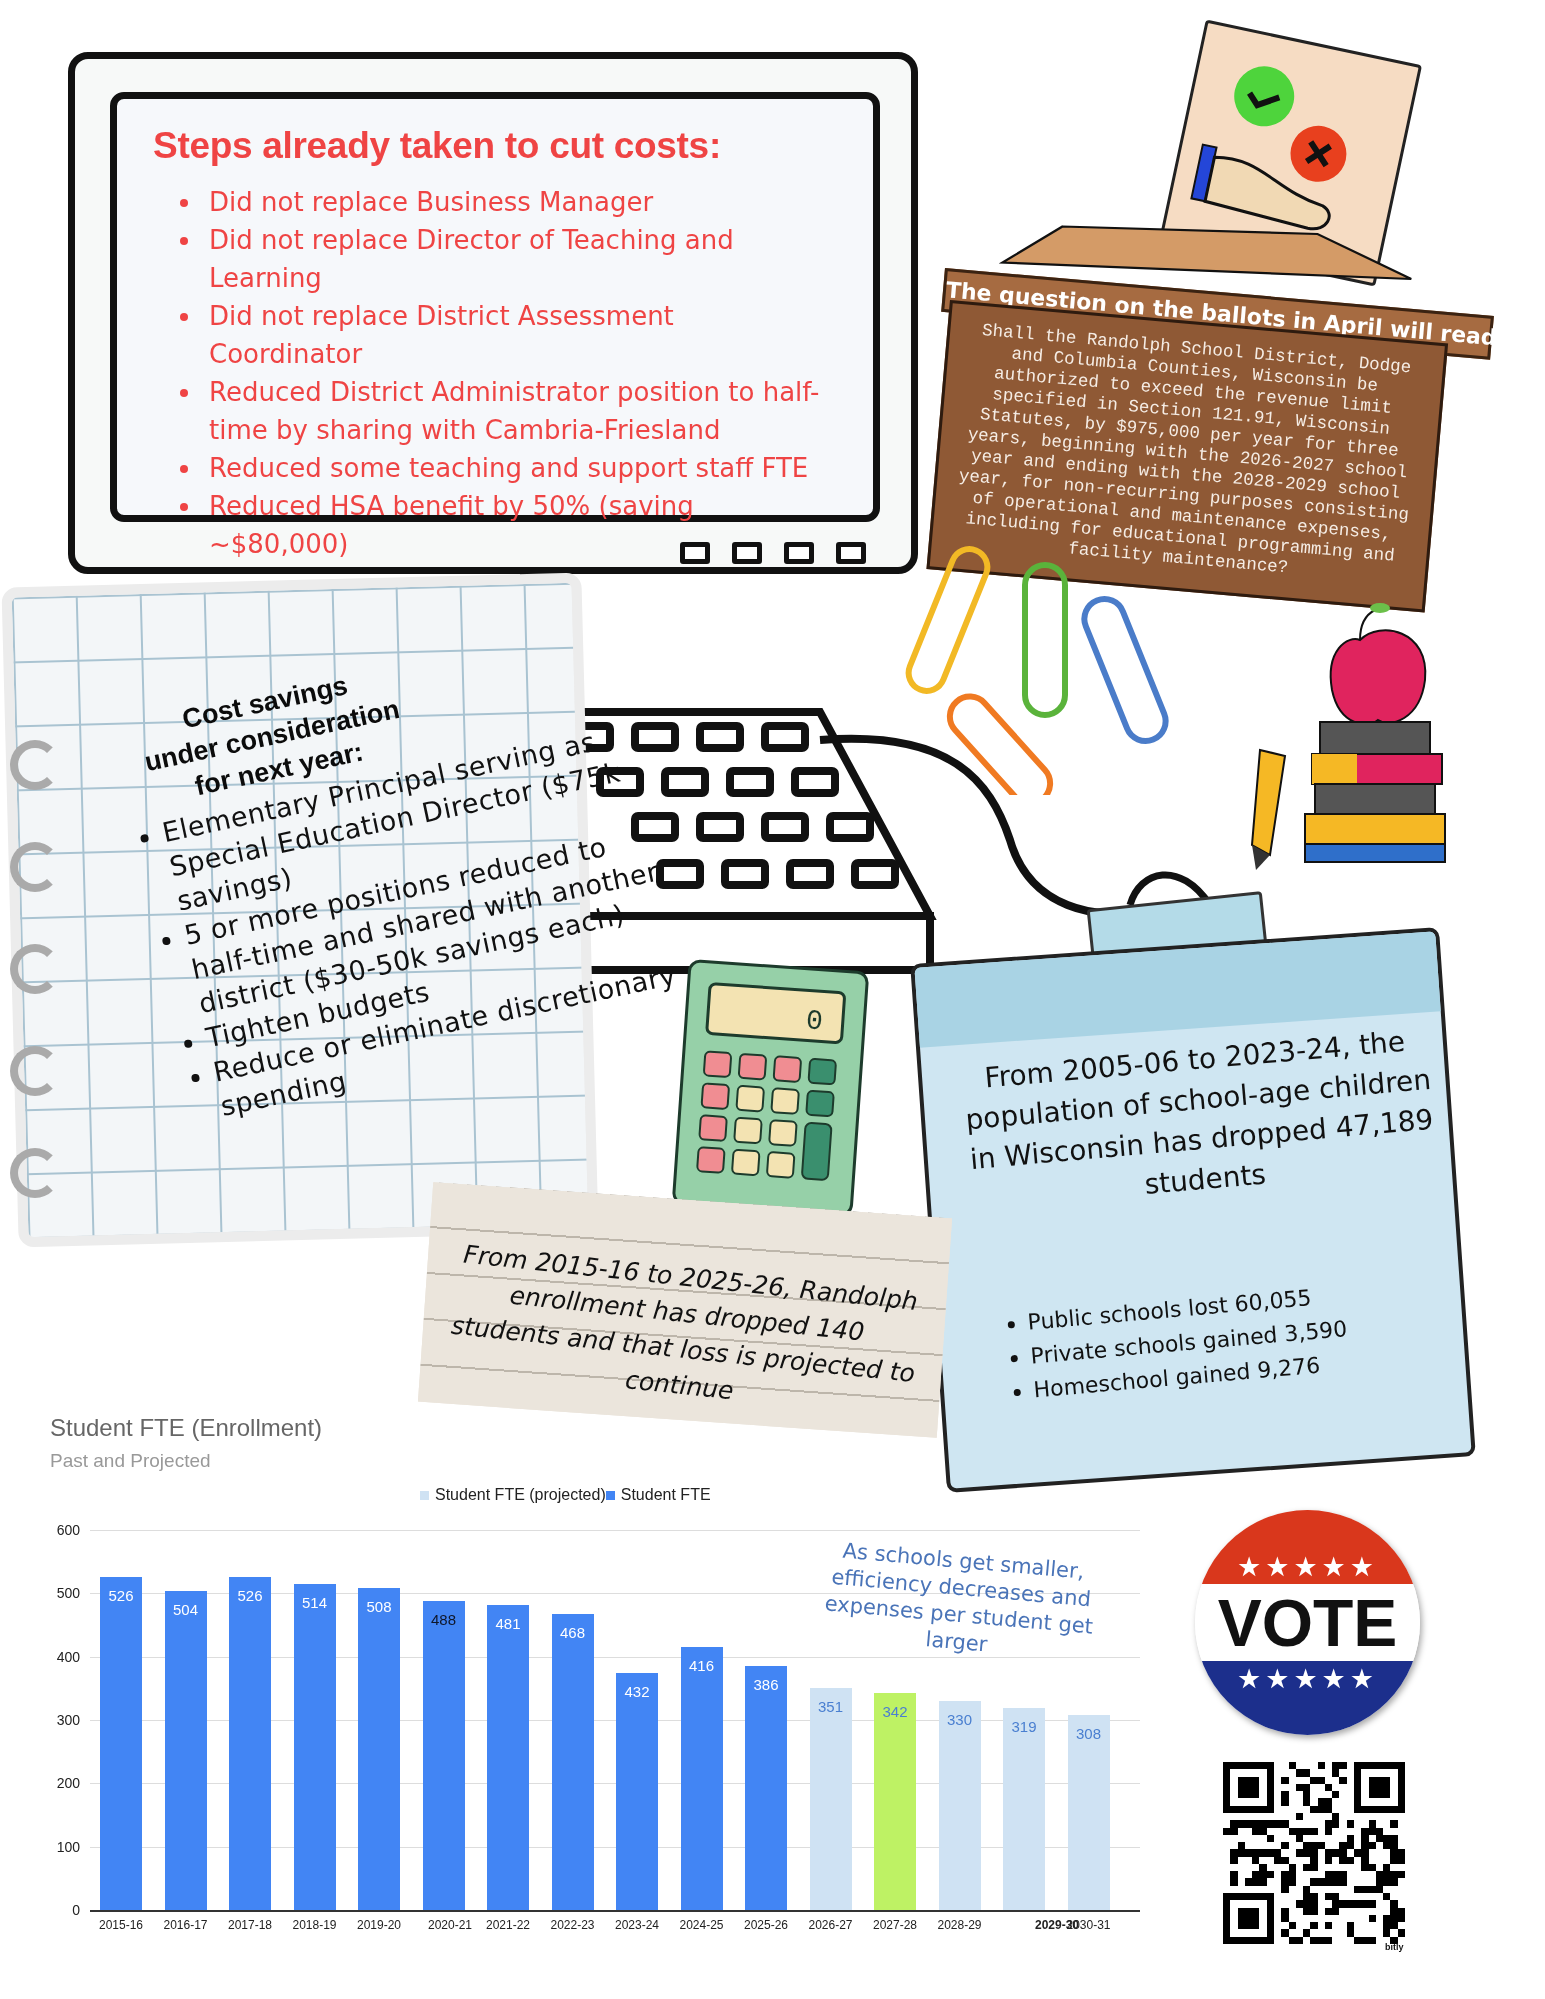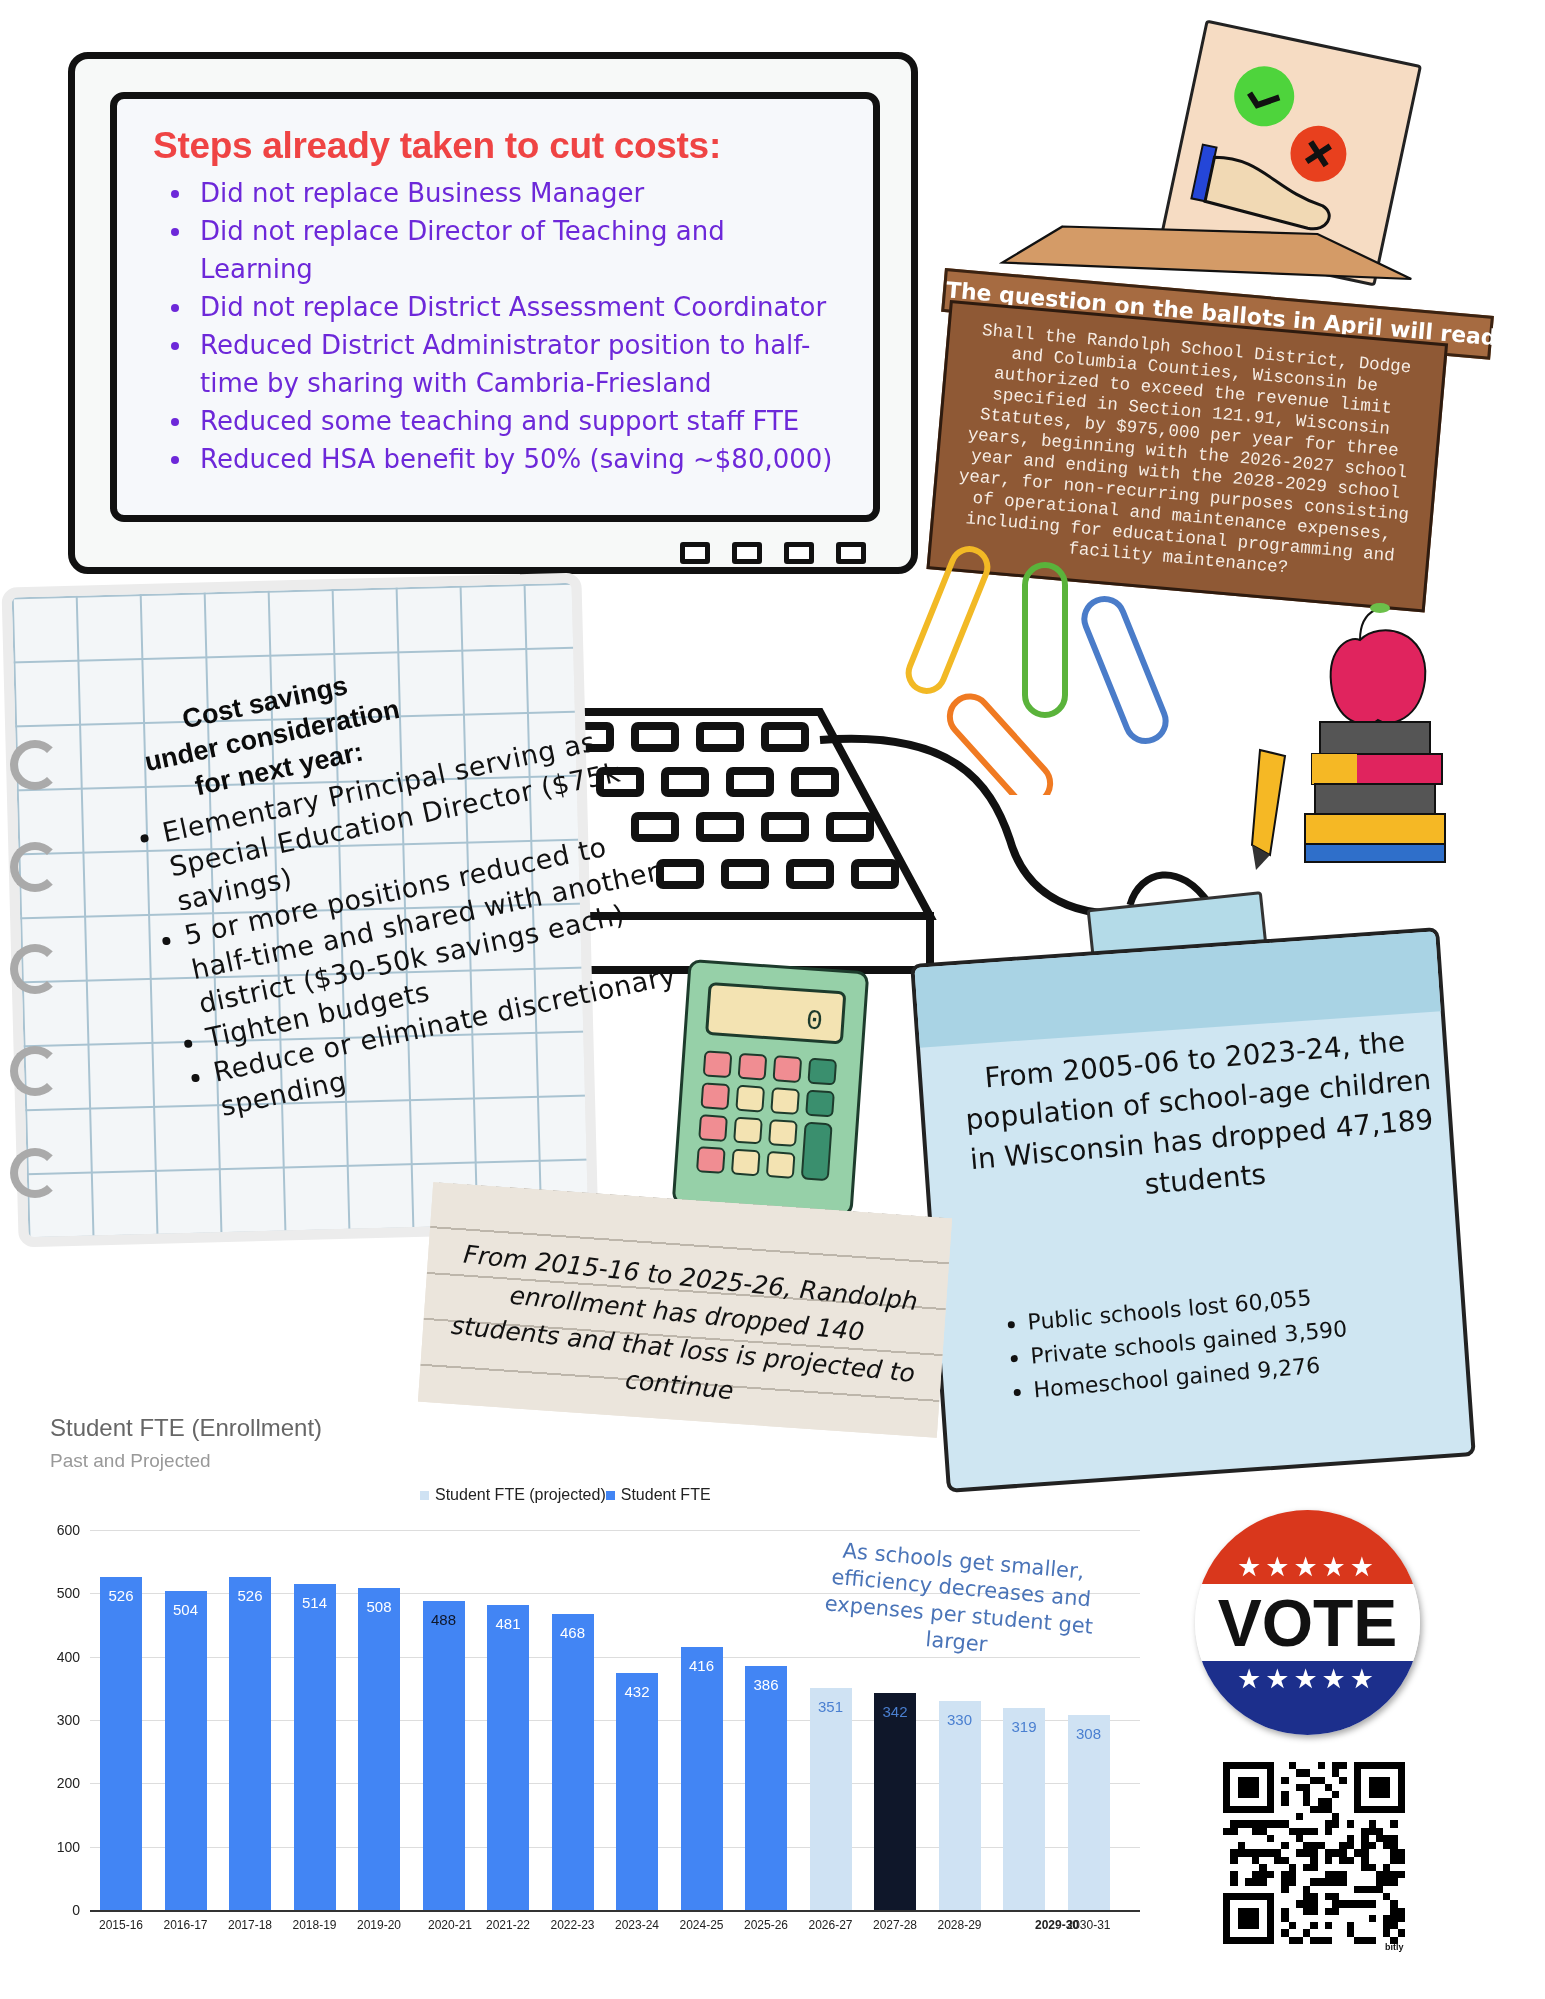"Did not replace Business Manager" .screen ul { color: #6d28d9 -> #ef4444; margin: 7px -> 16px }
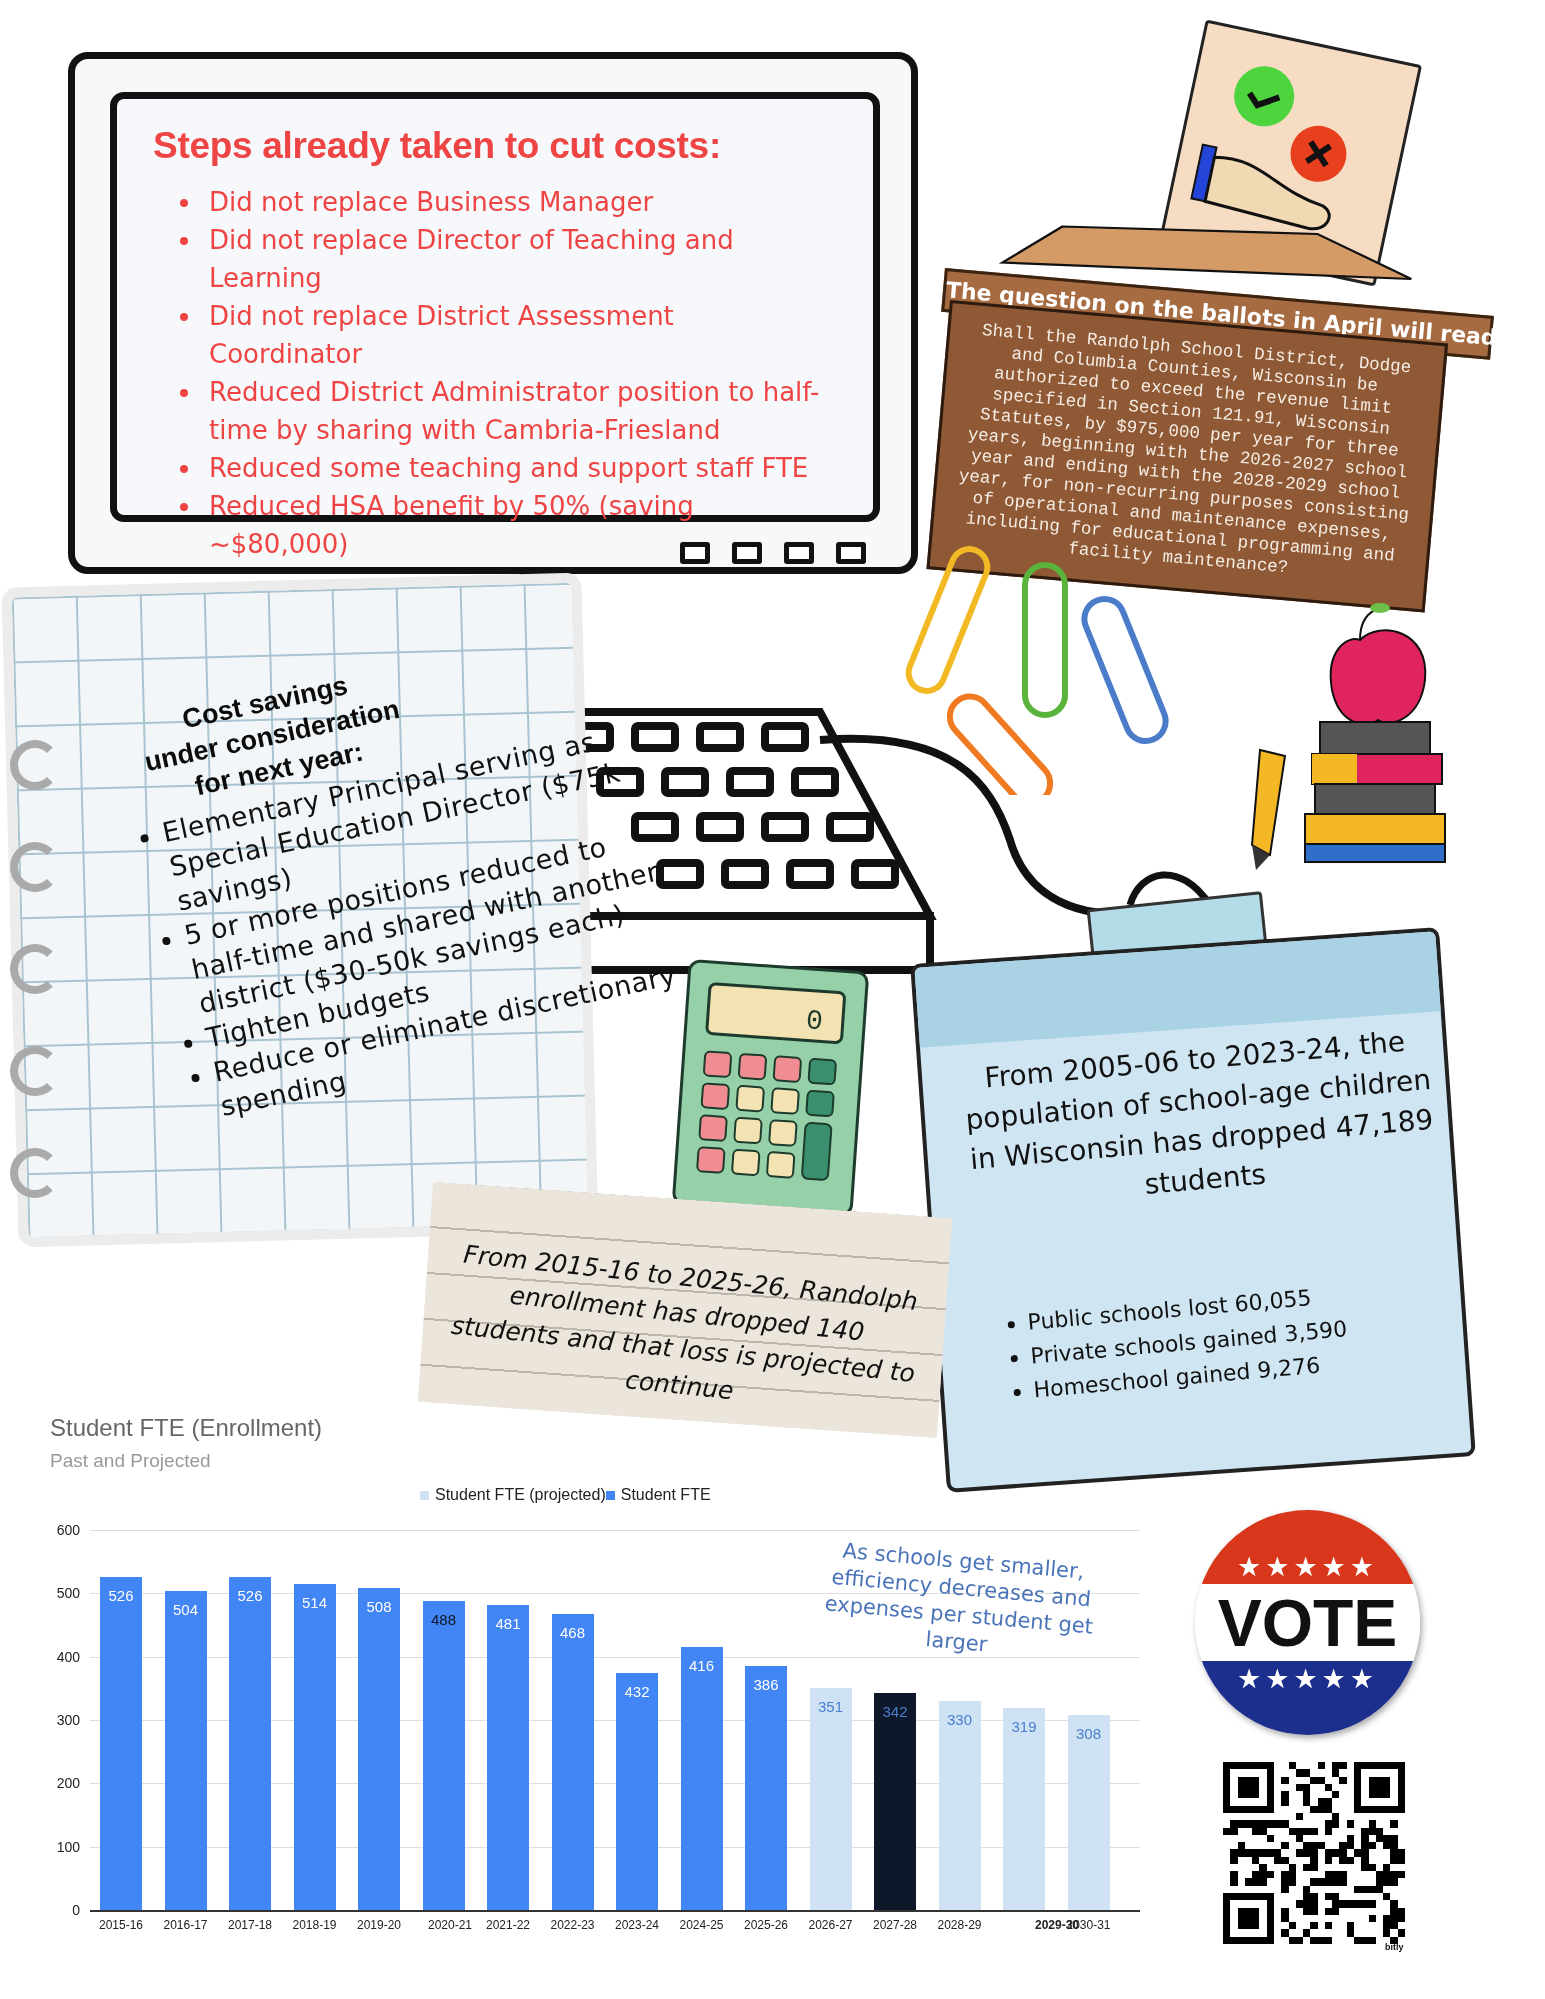"342" div.bar { background: #0f172a -> #bef264 }
